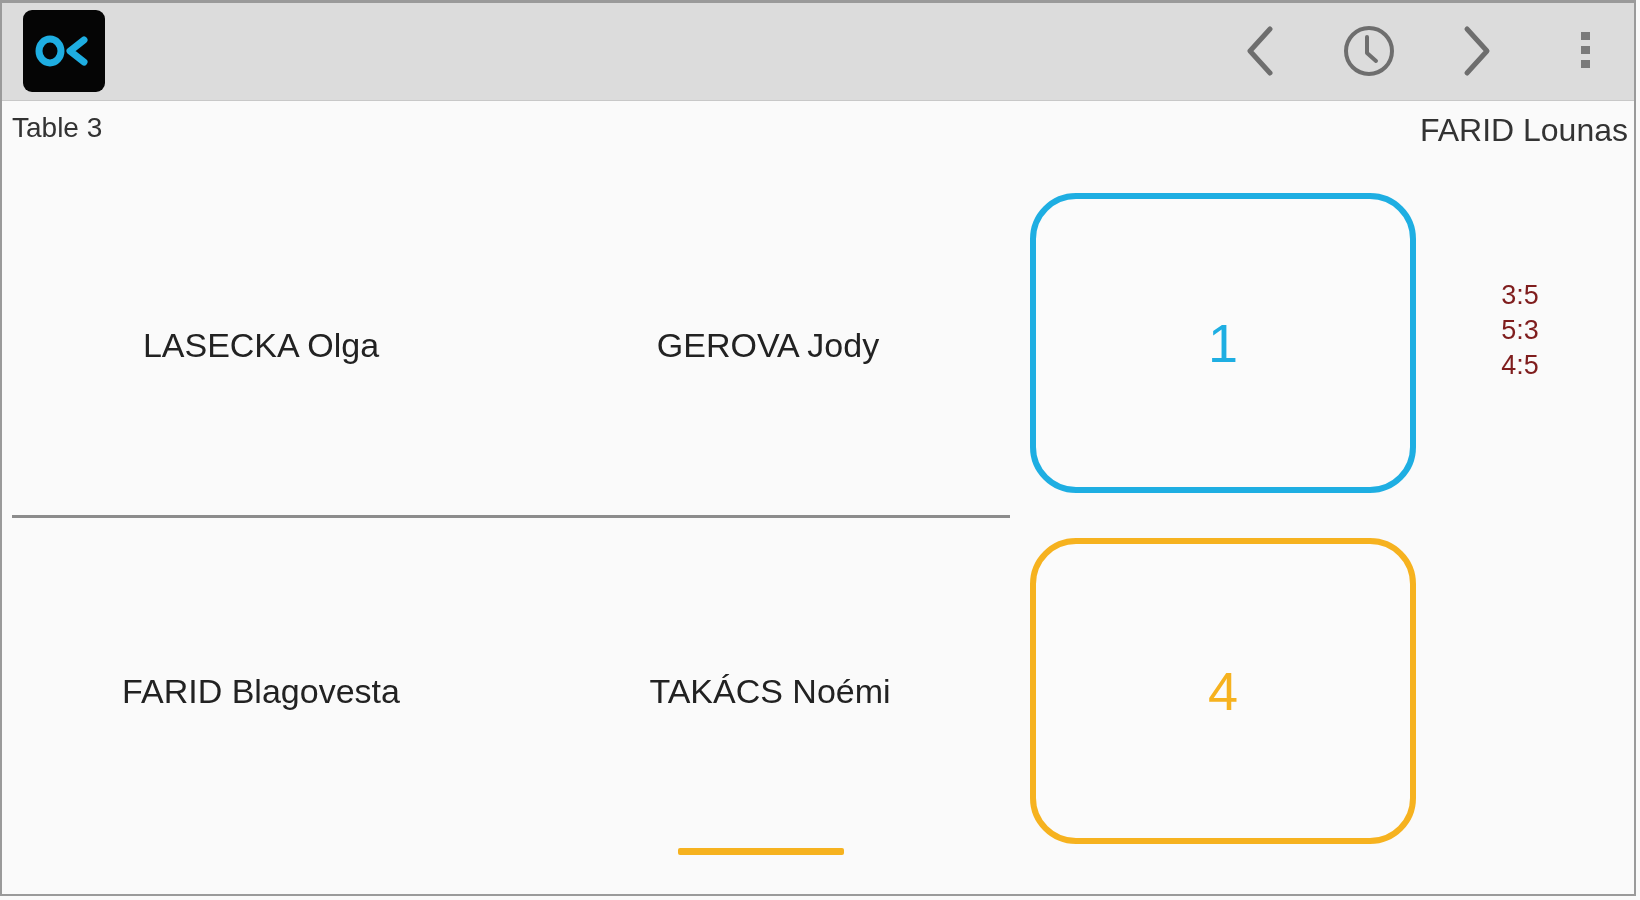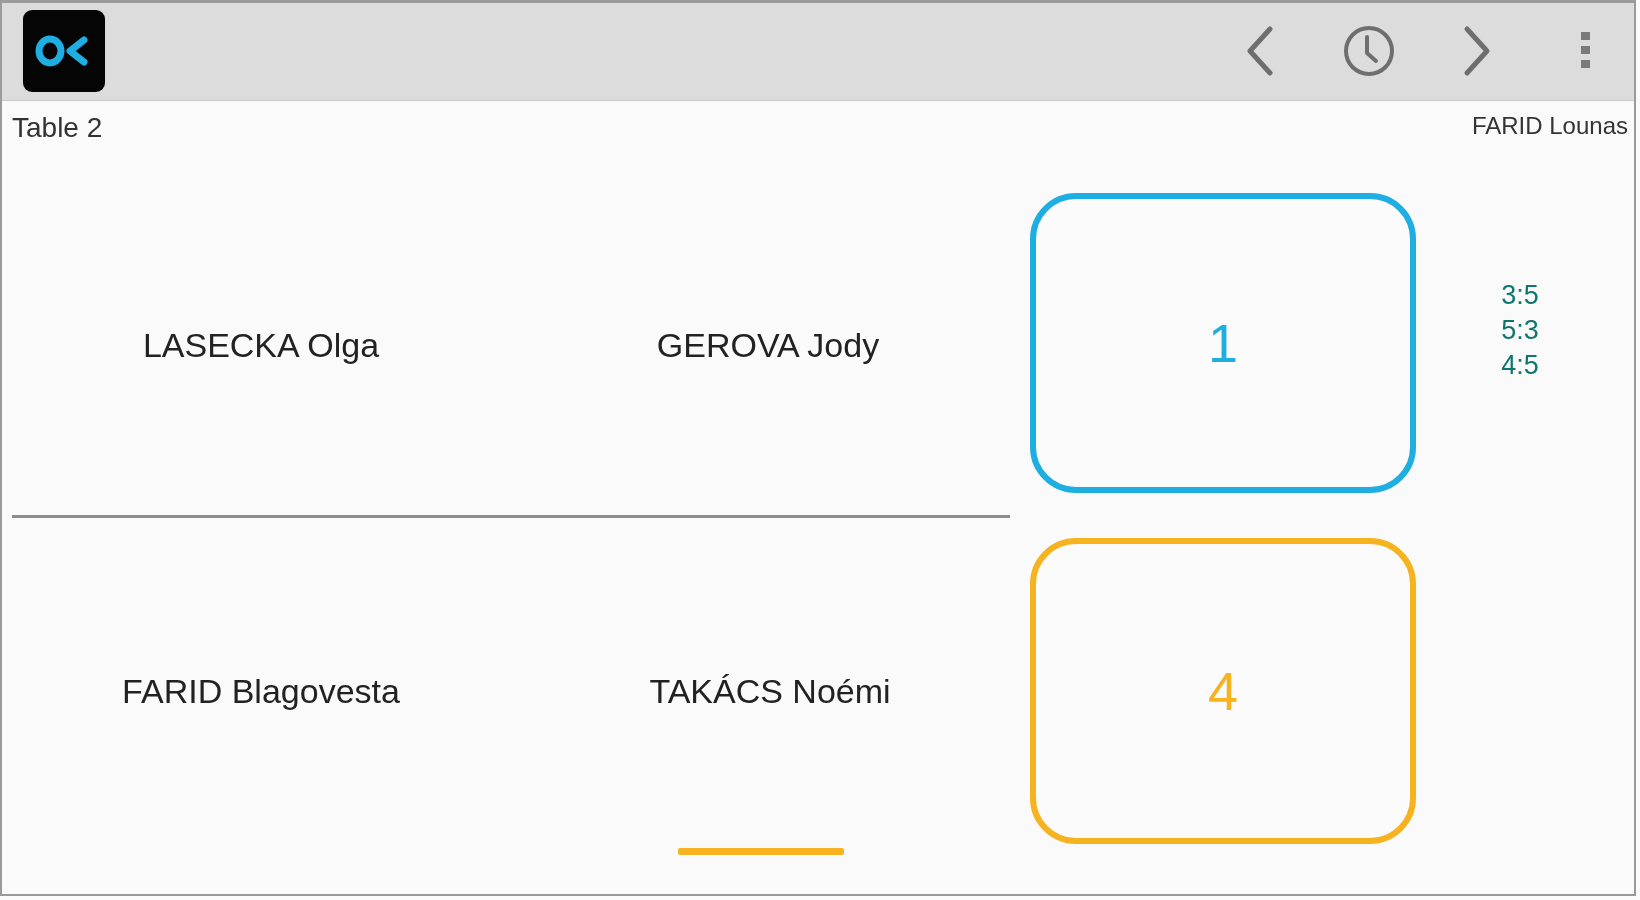"Table 2" div.label-table { text: 2 -> 3 }
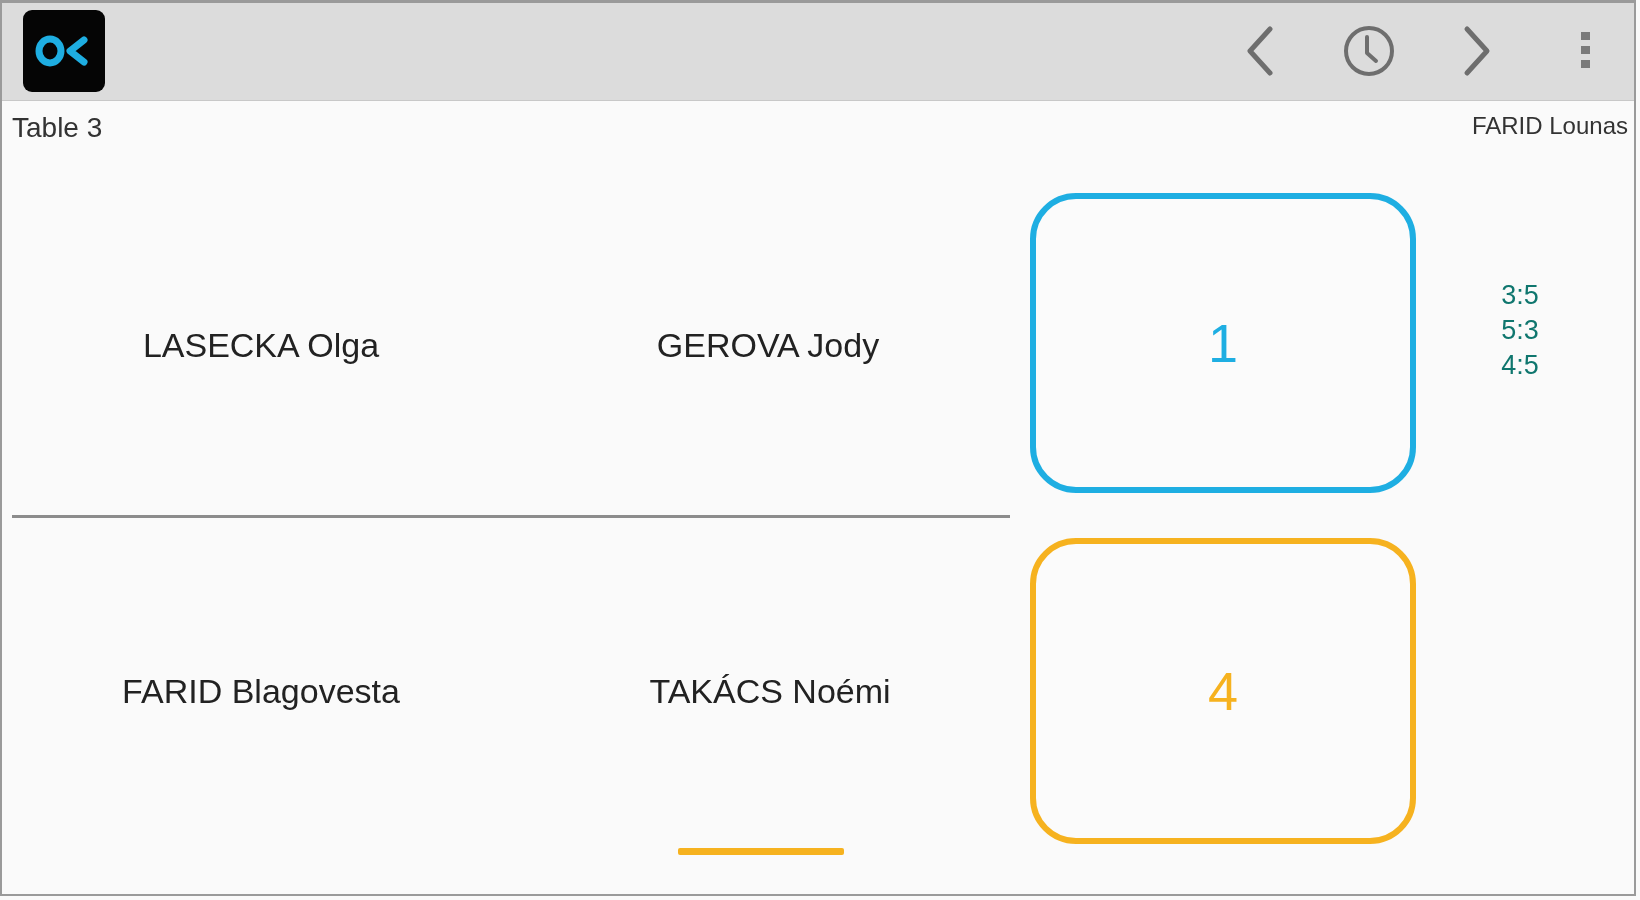"FARID Lounas" .label-umpire { font-size: 24px -> 32px }
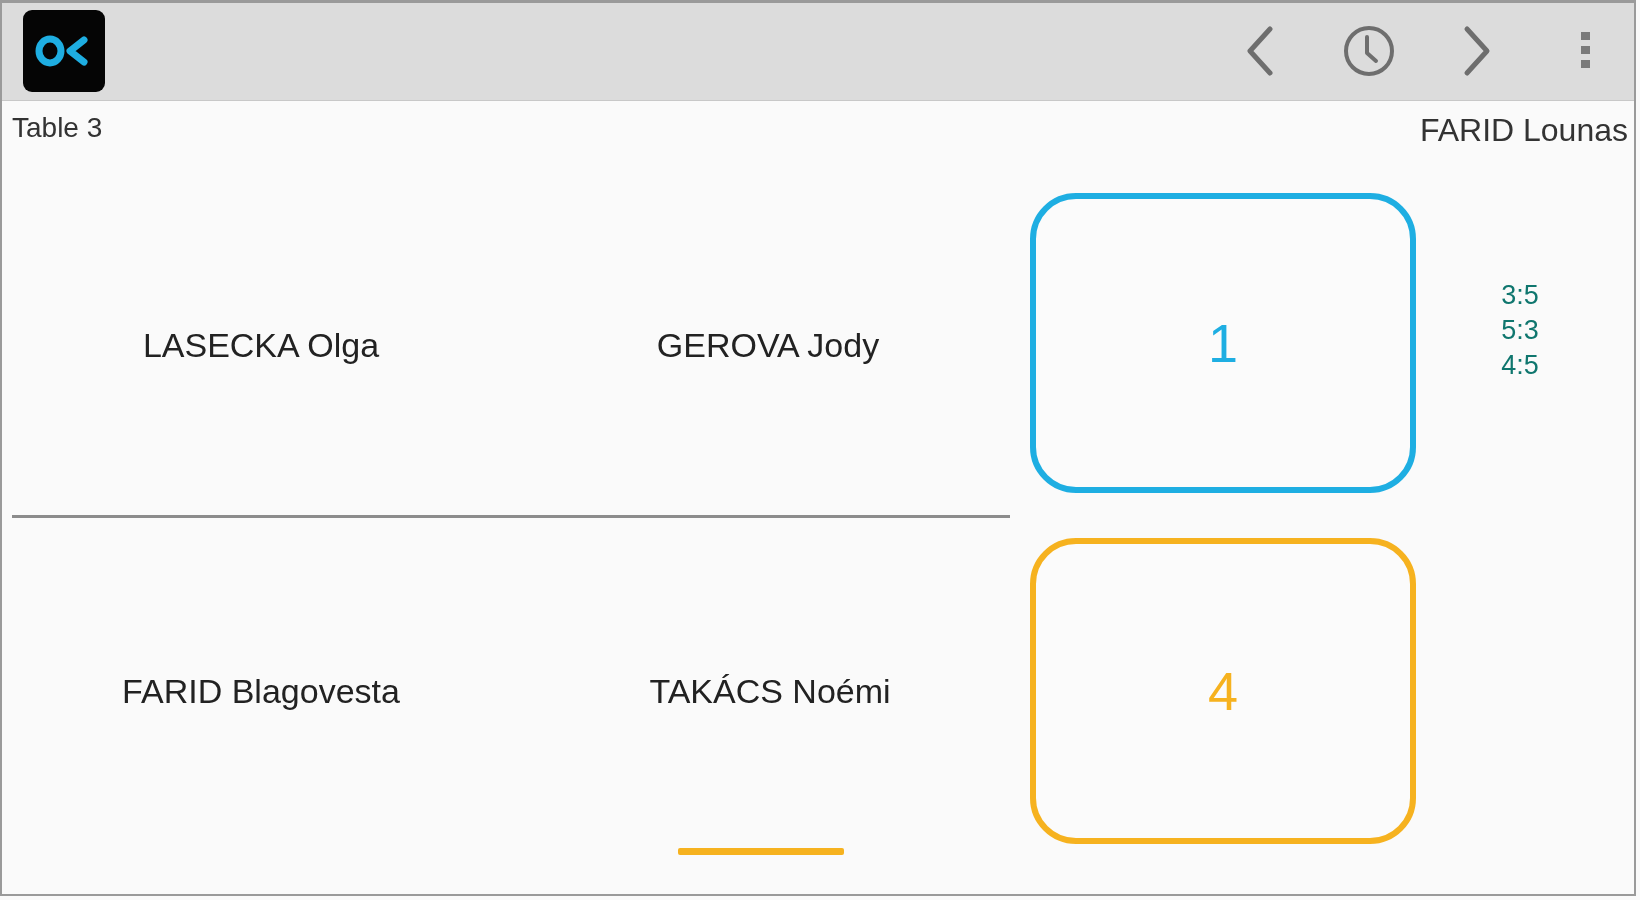"3:5" .games { color: #0f766e -> #7f1d1d }
